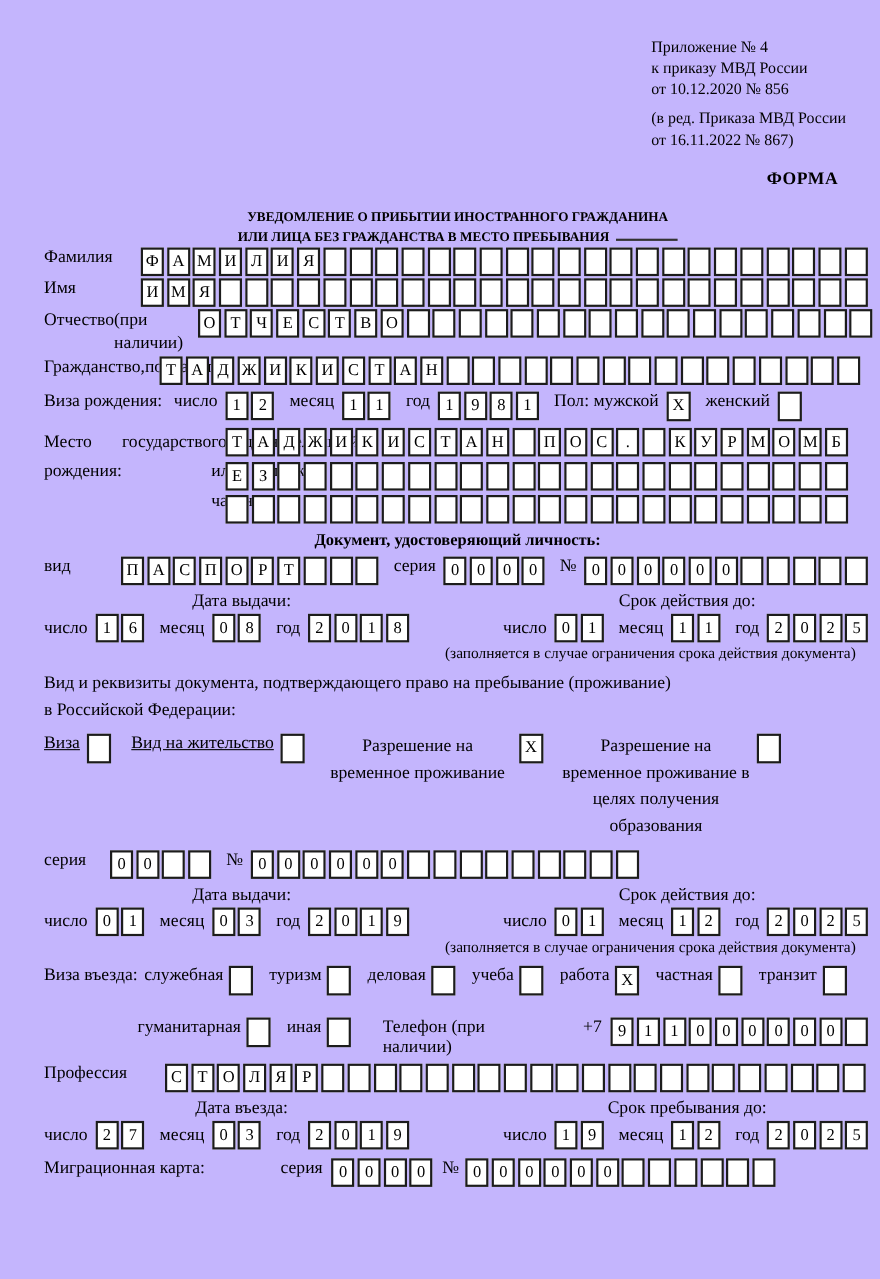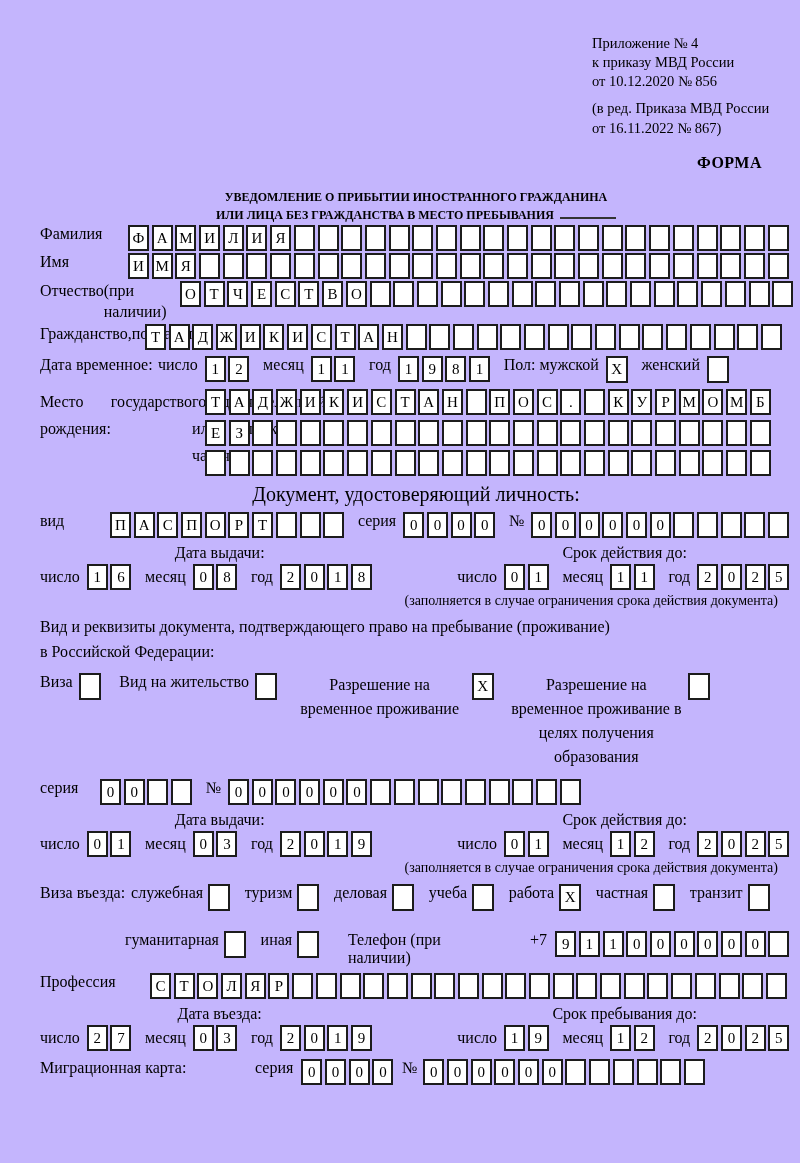"Дата временное:" span.flabel { text: Дата временное -> Виза рождения }
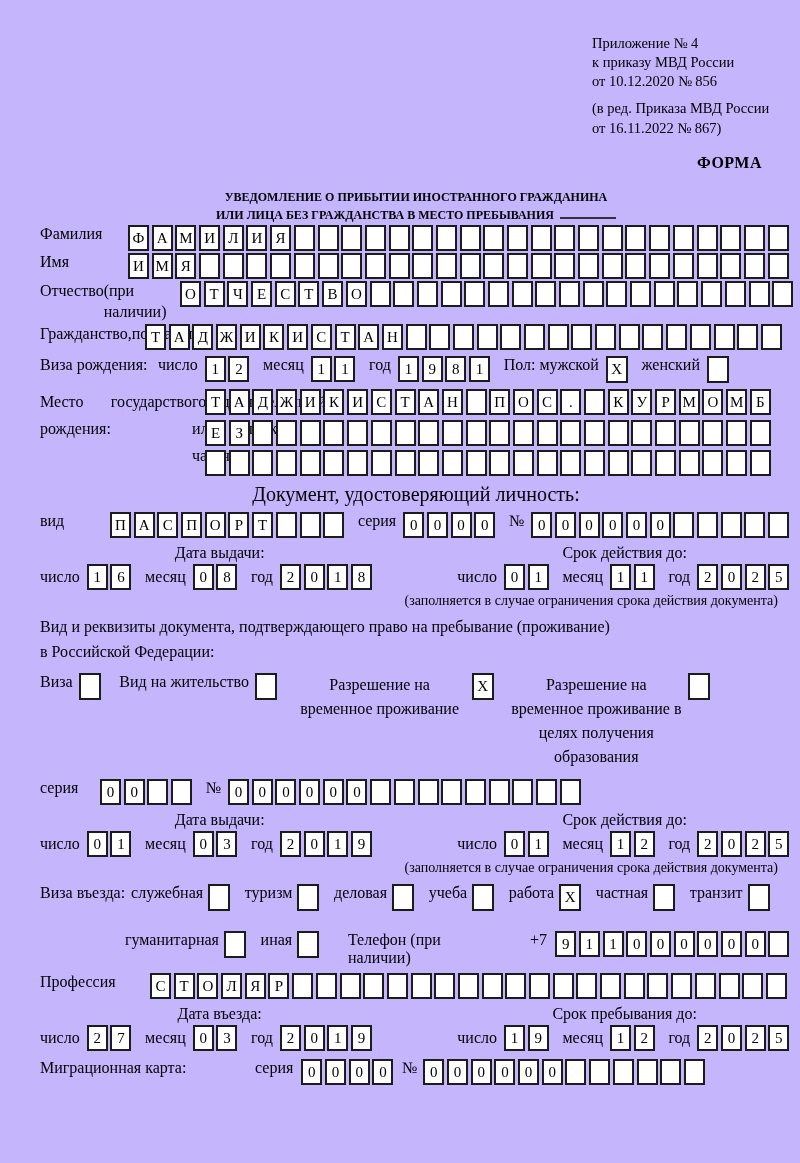"Документ, удостоверяющий личность:" div { font-size: 20px -> 15px; font-weight: normal -> bold }
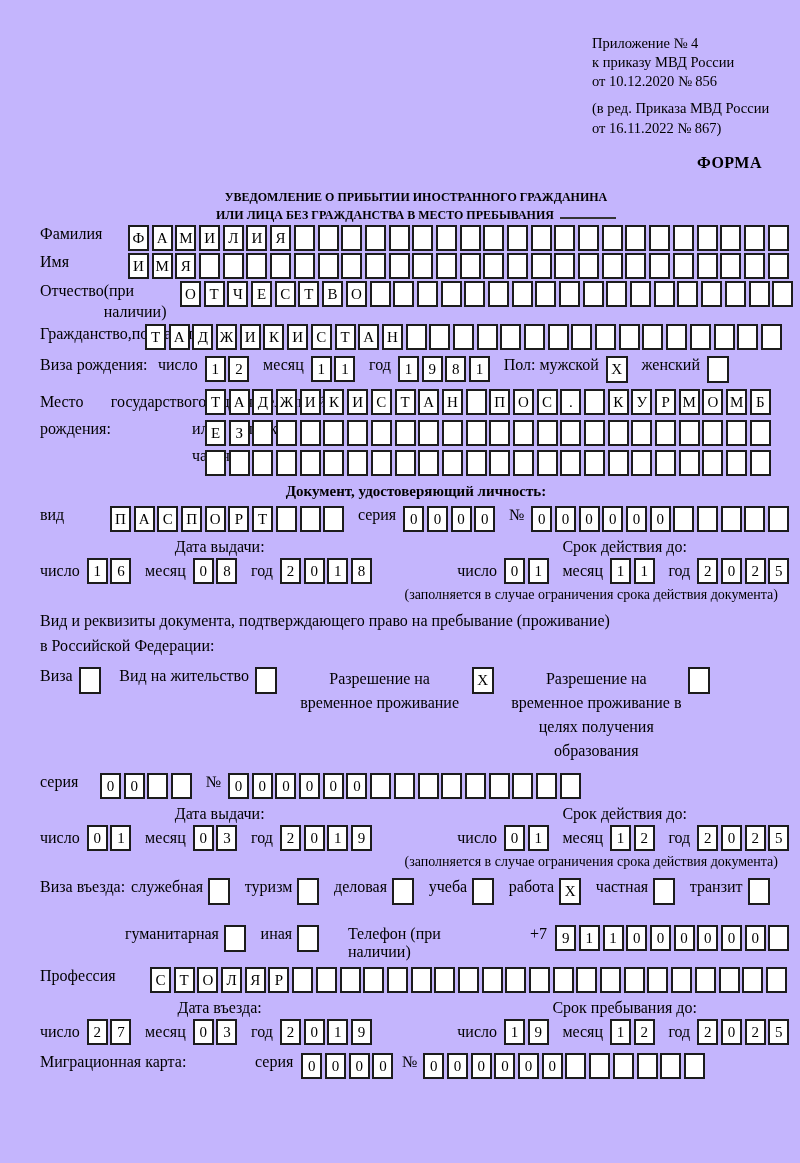"Виза" .optrow .olabel { text-decoration: none -> underline }
